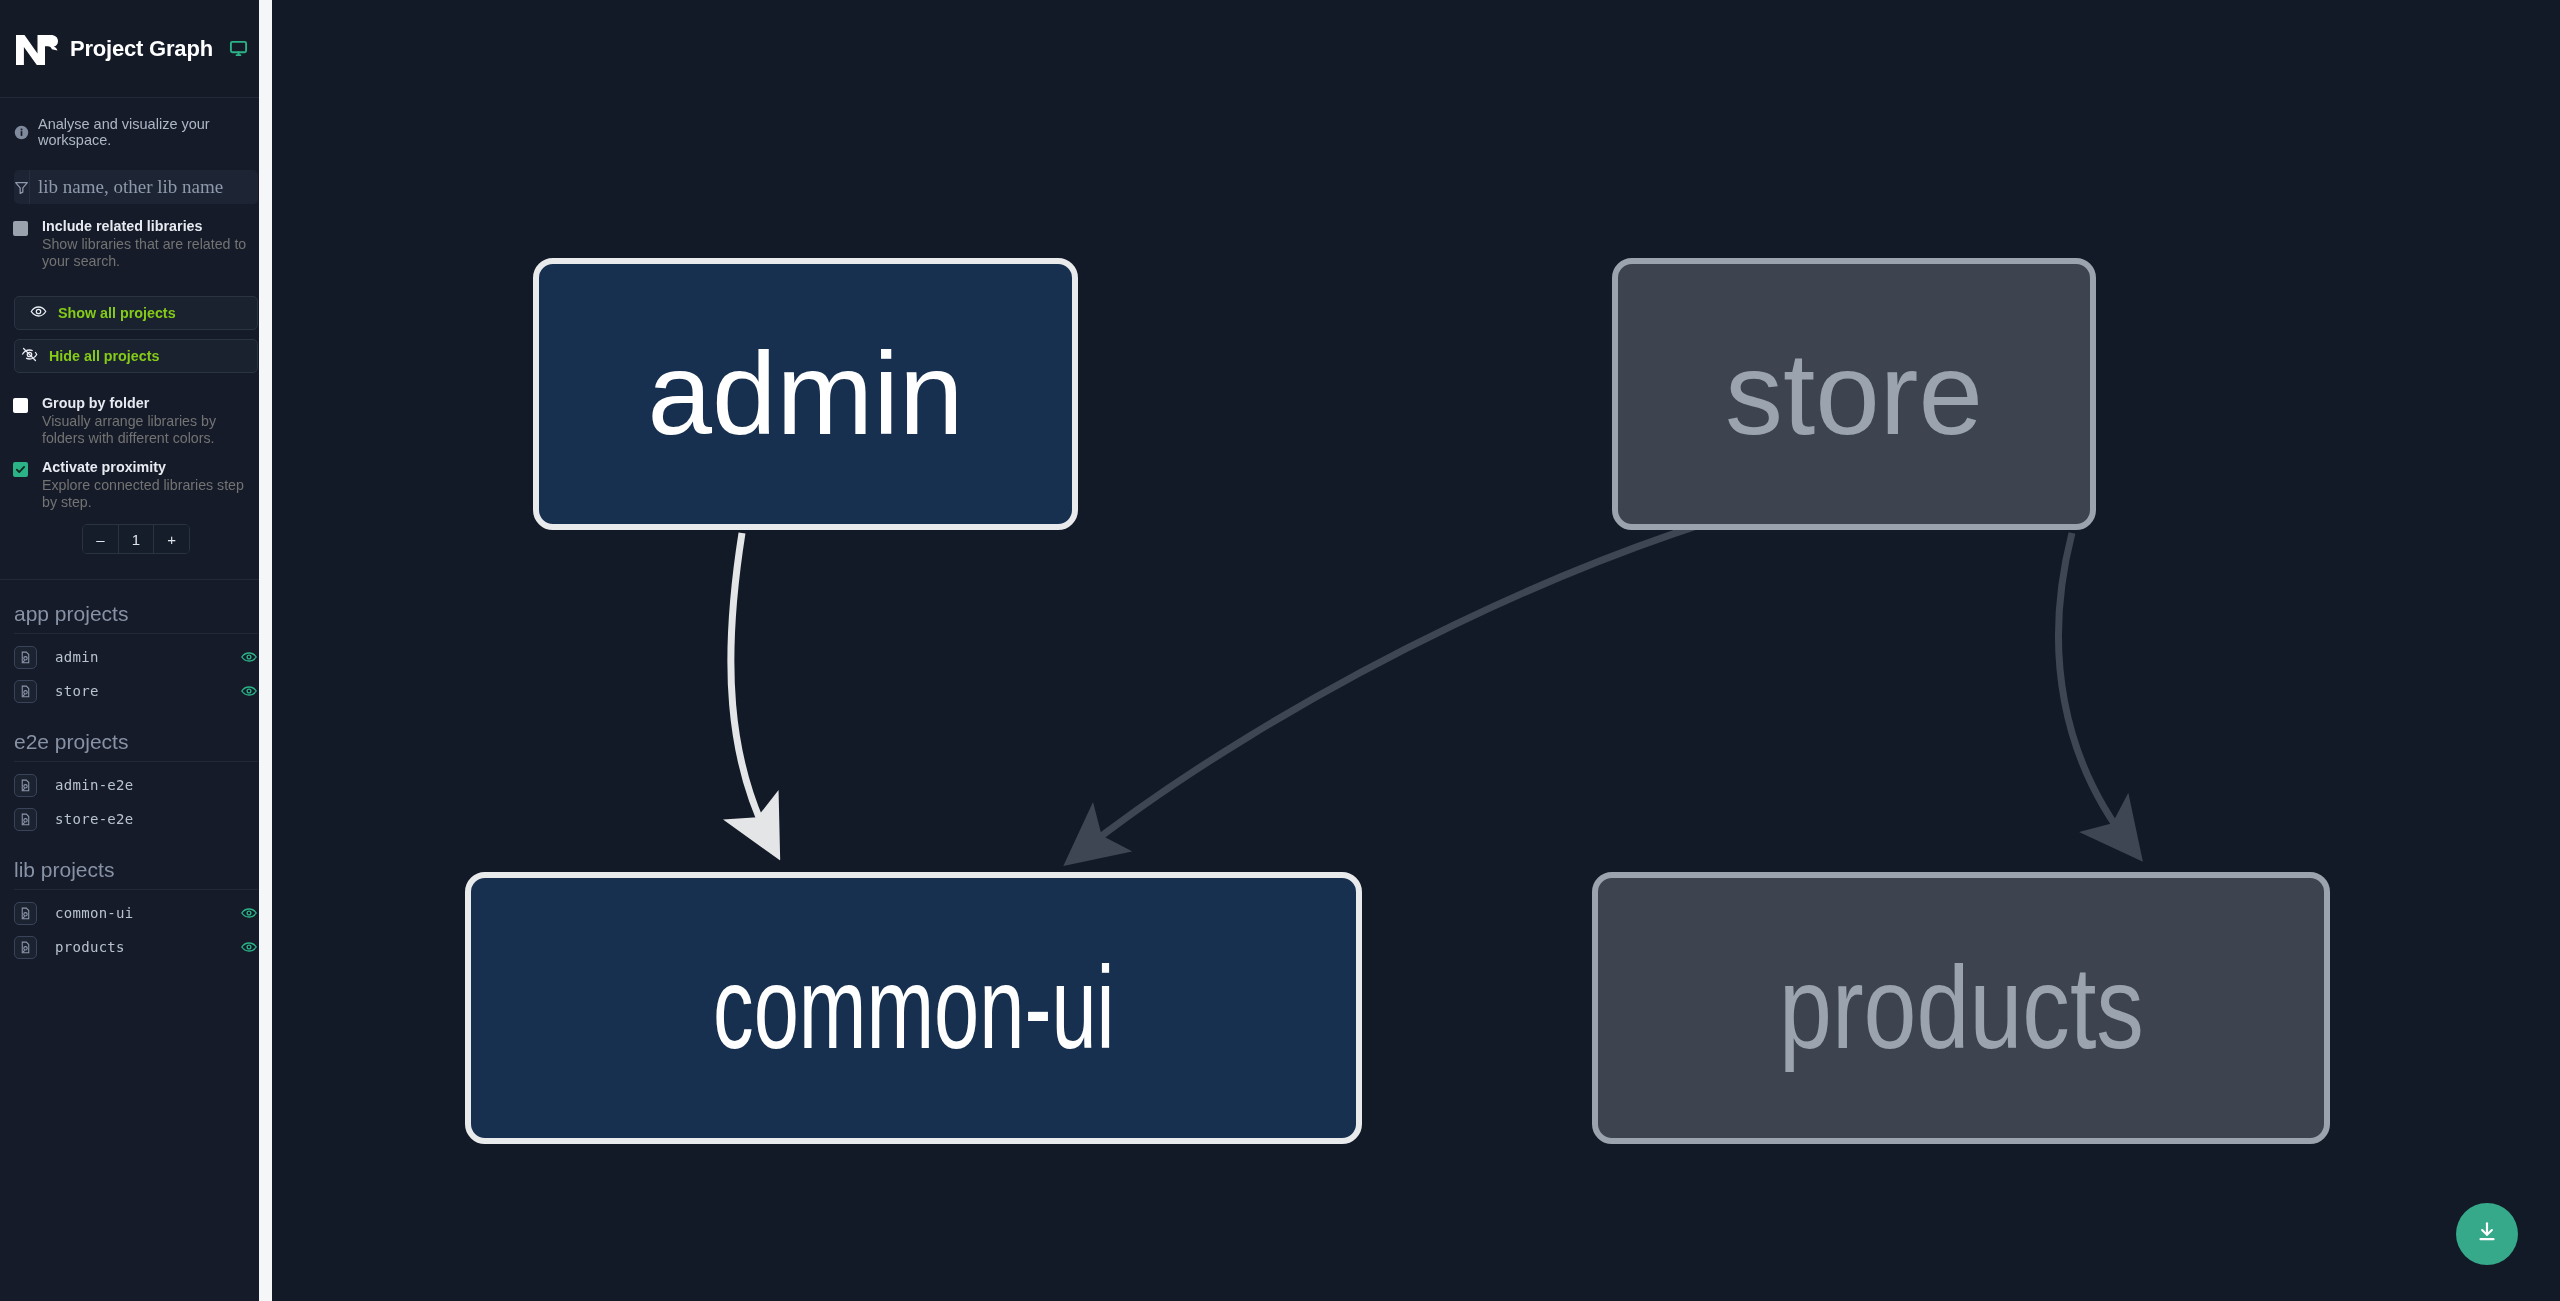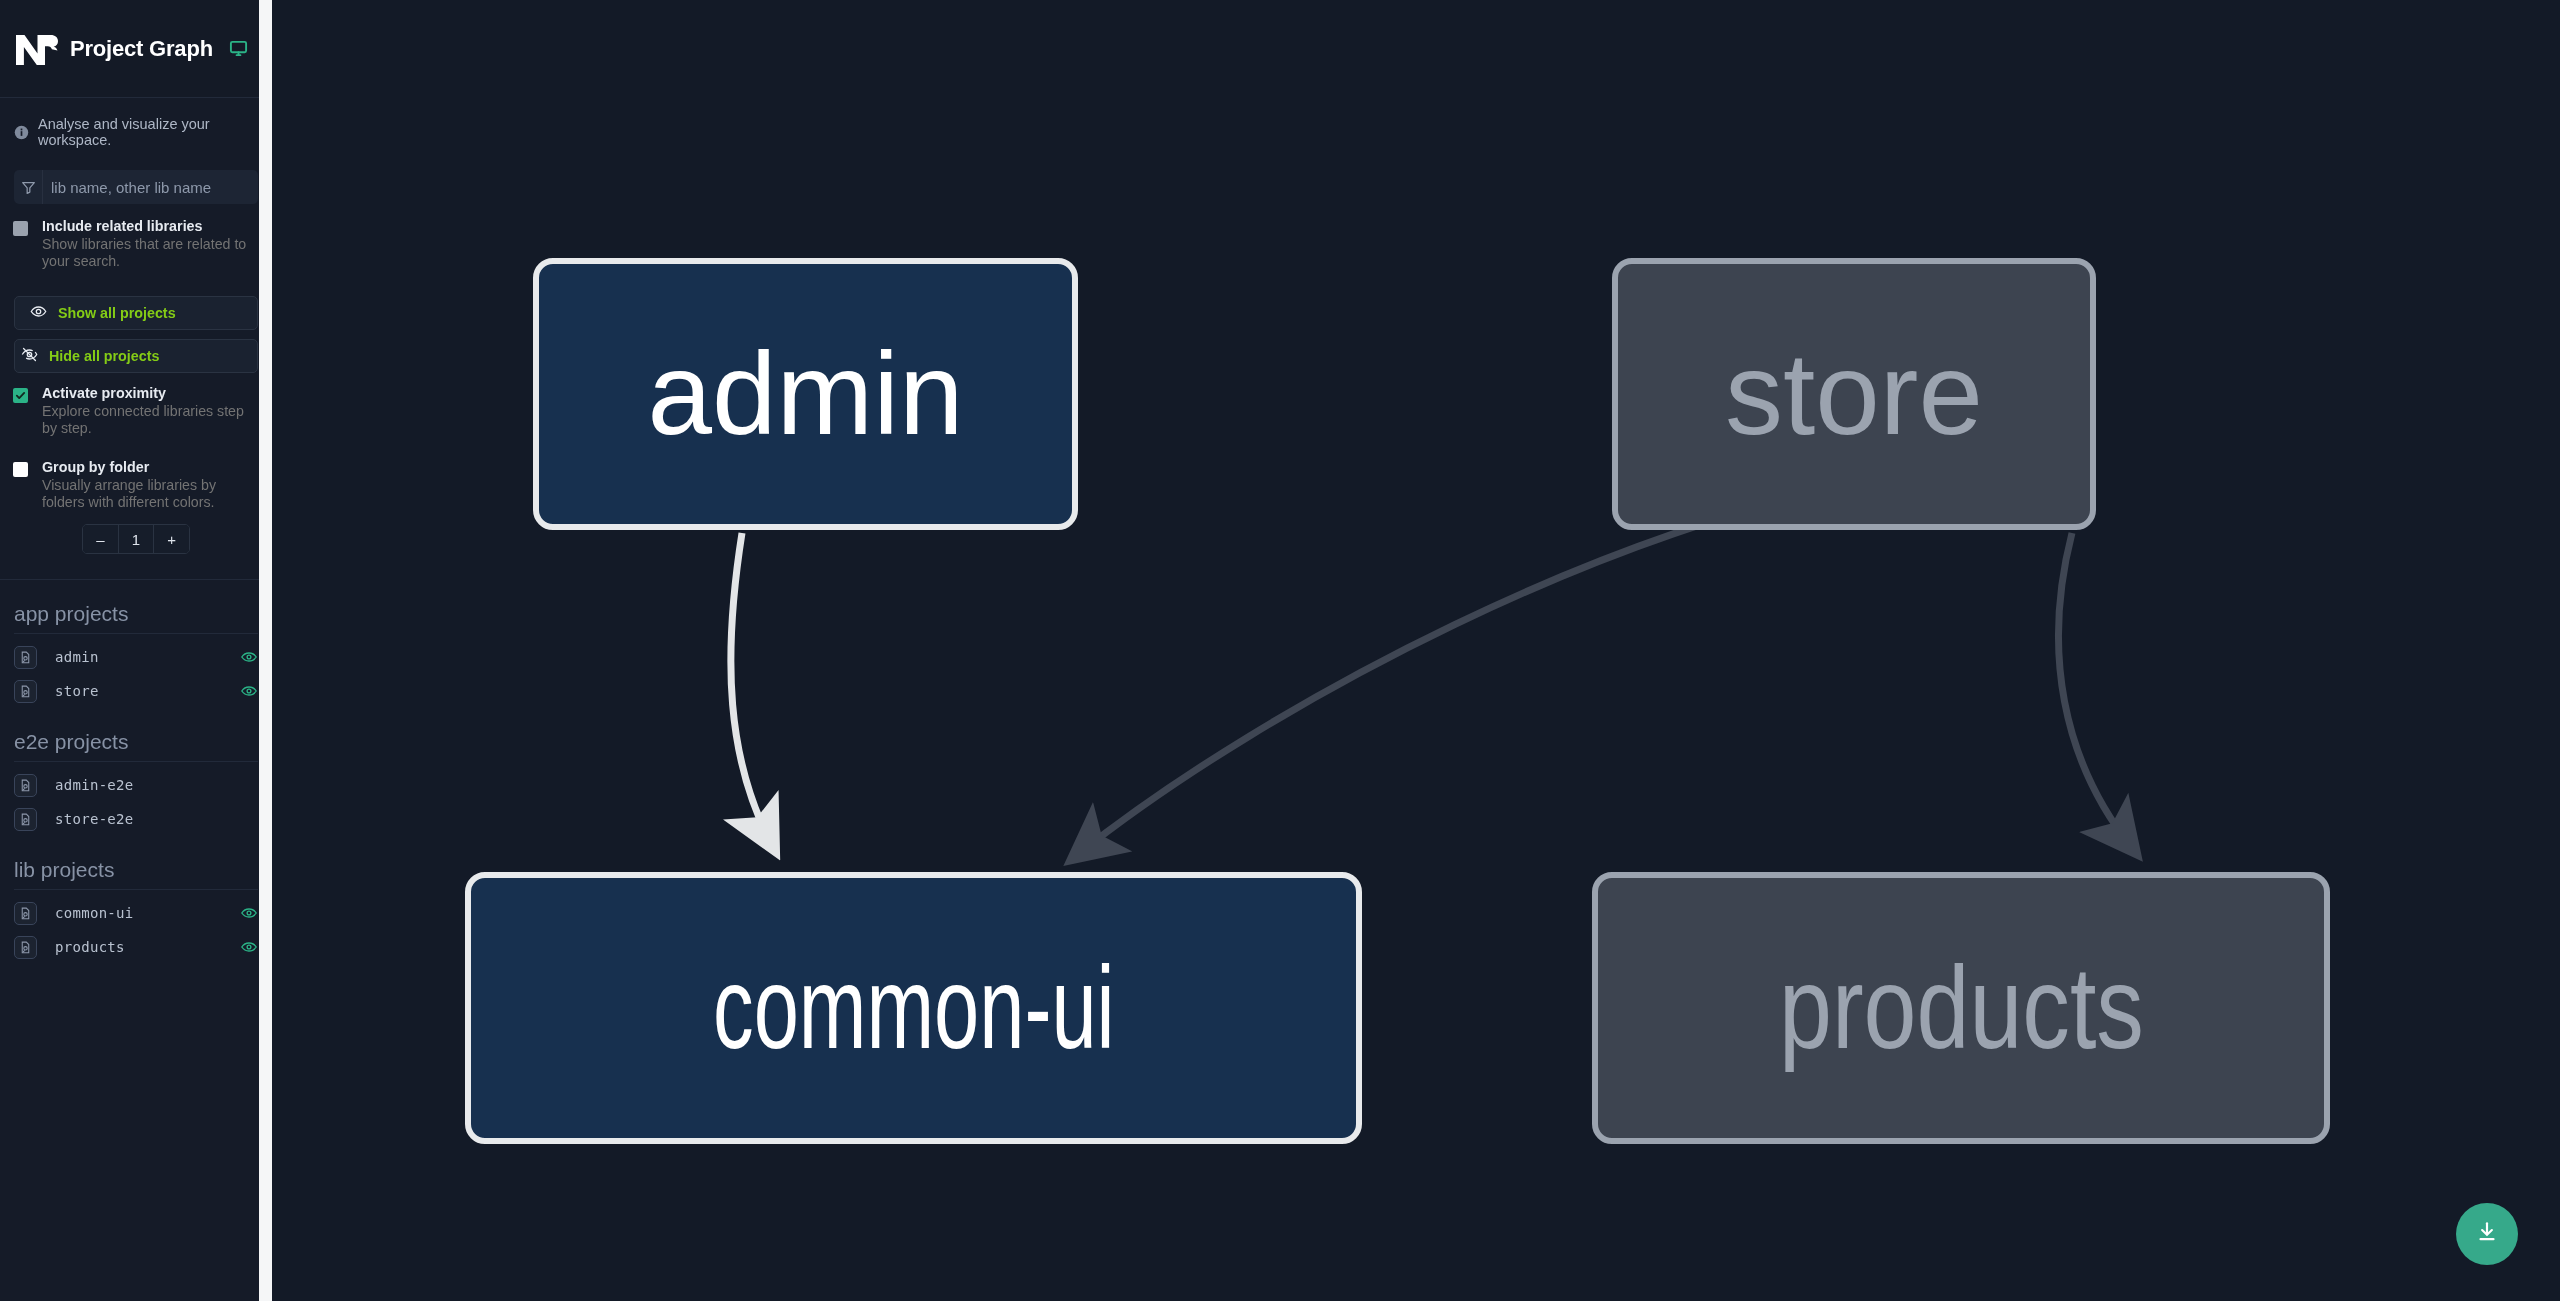"lib name, other lib name" .search-input { font-family: Liberation Sans, sans-serif -> Liberation Serif, serif; font-size: 15px -> 19px }
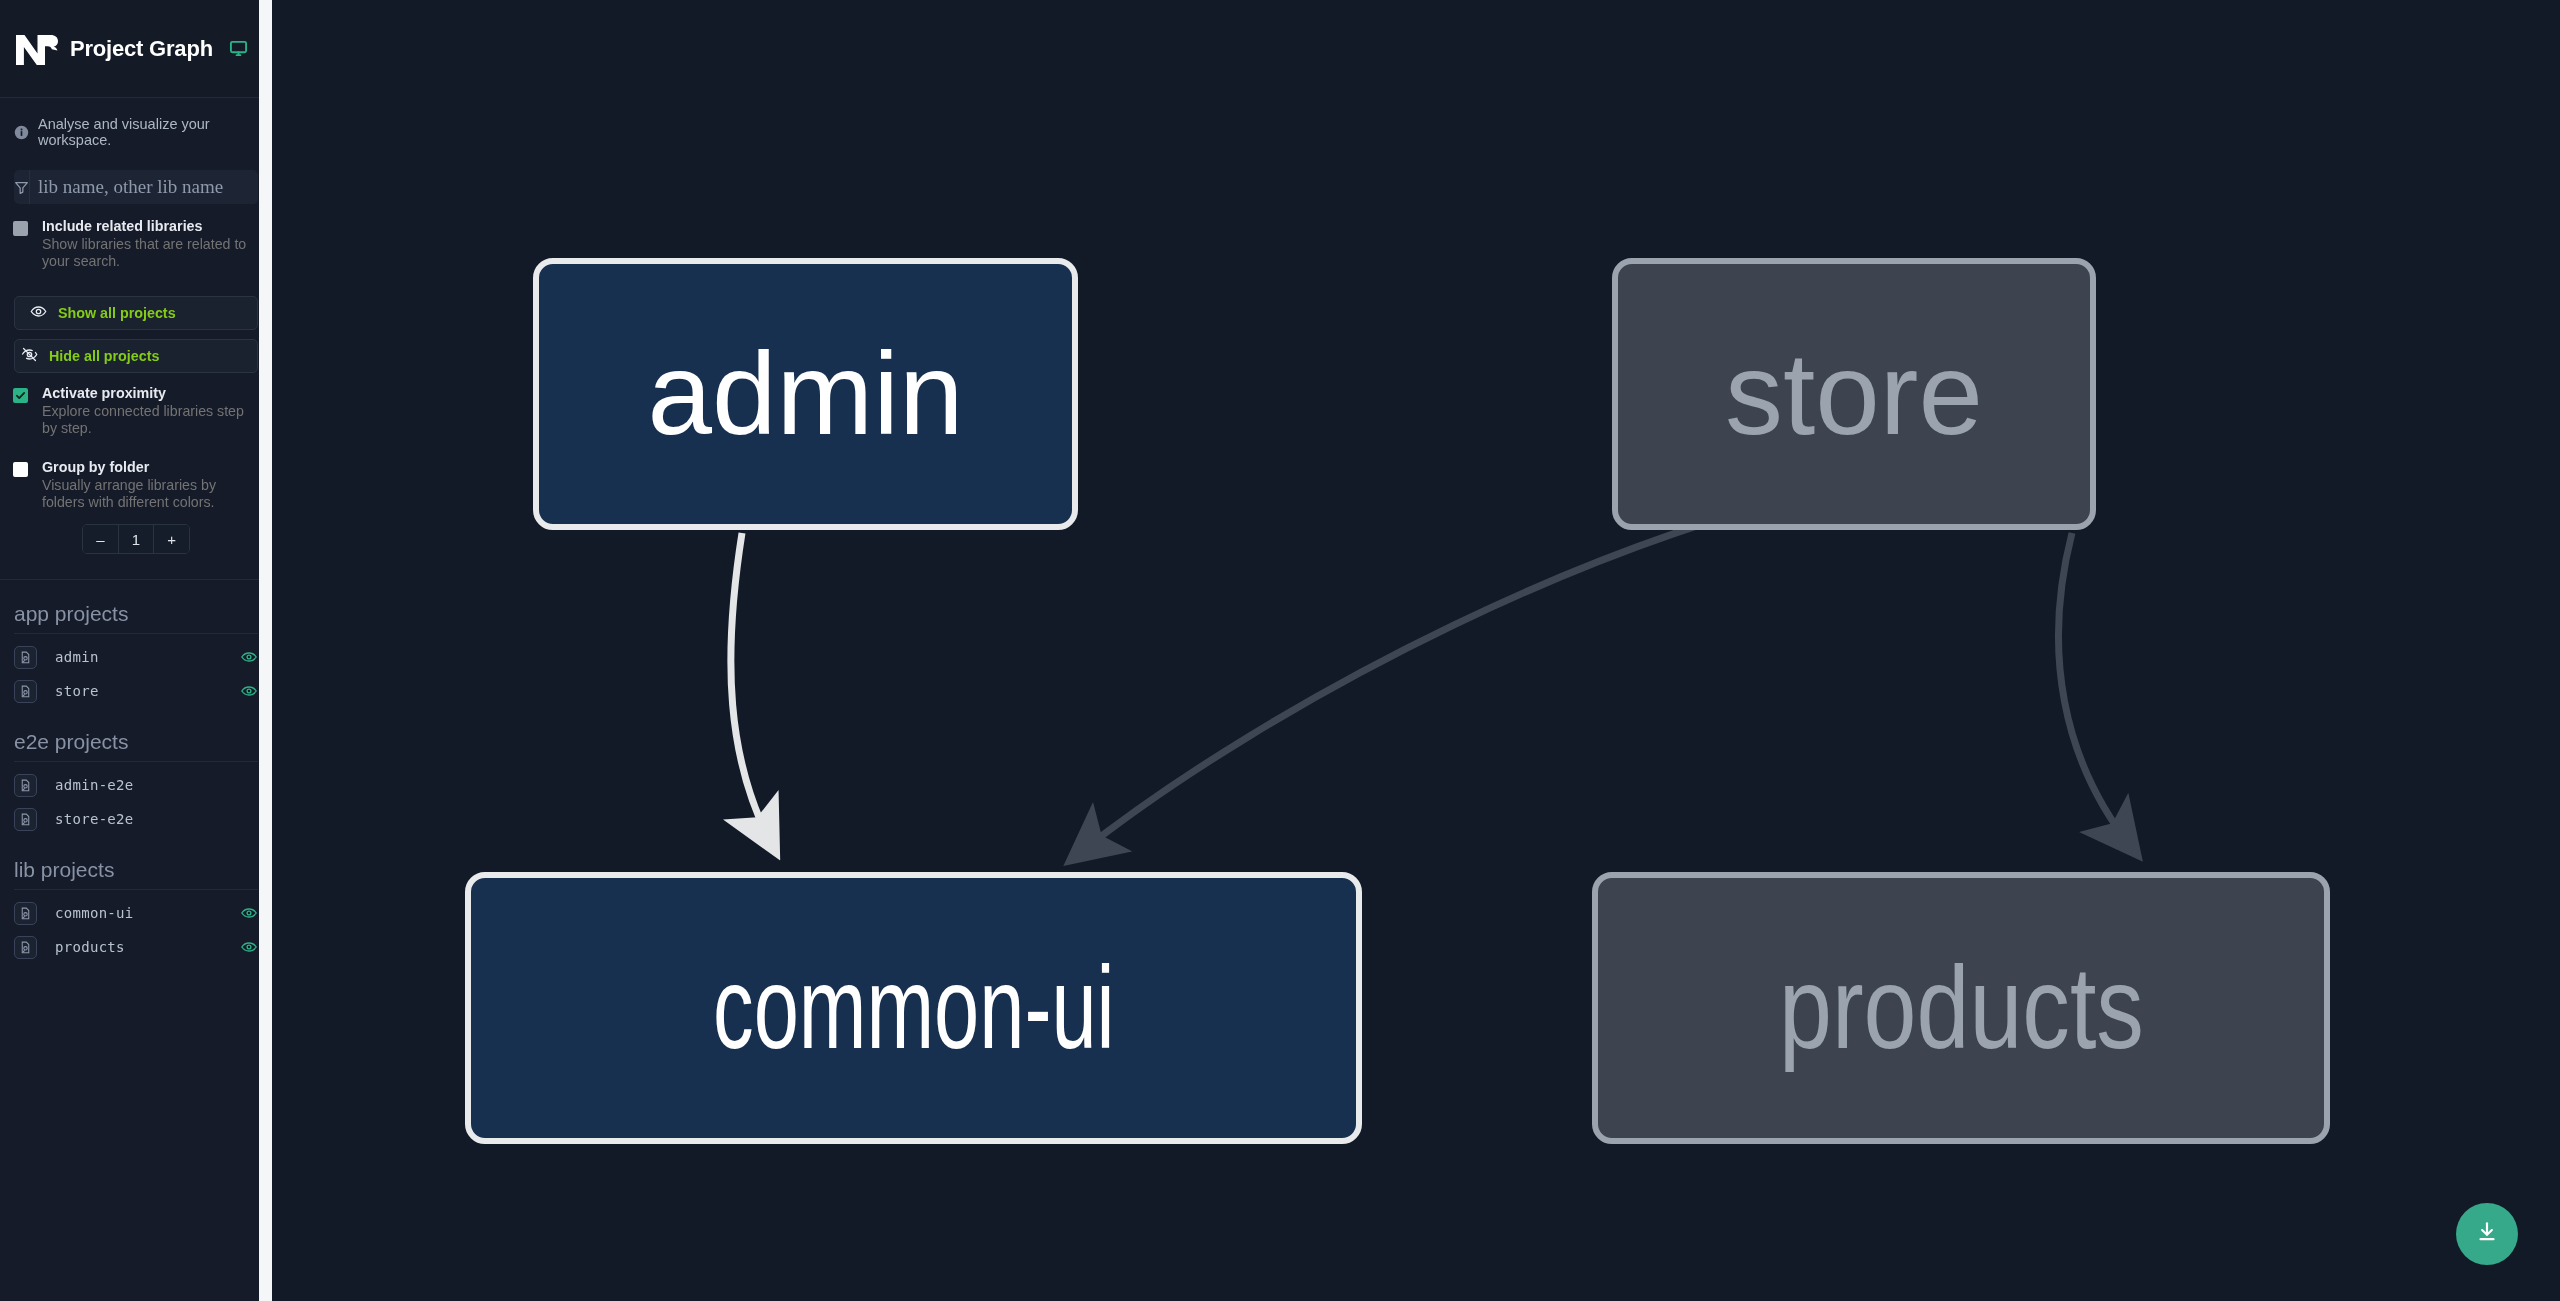"Activate proximity" div.check-row { order: before "Group by folder" -> after "Group by folder" }
